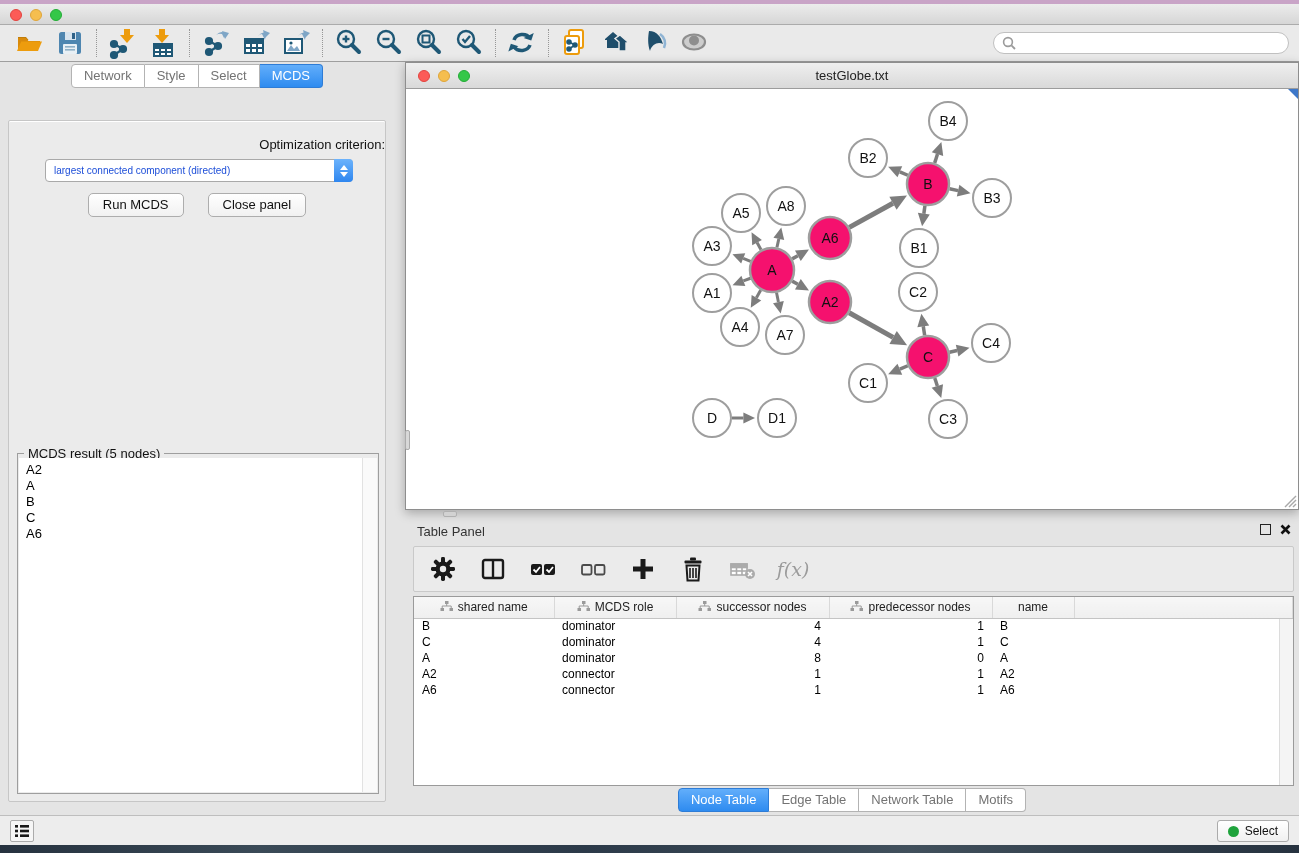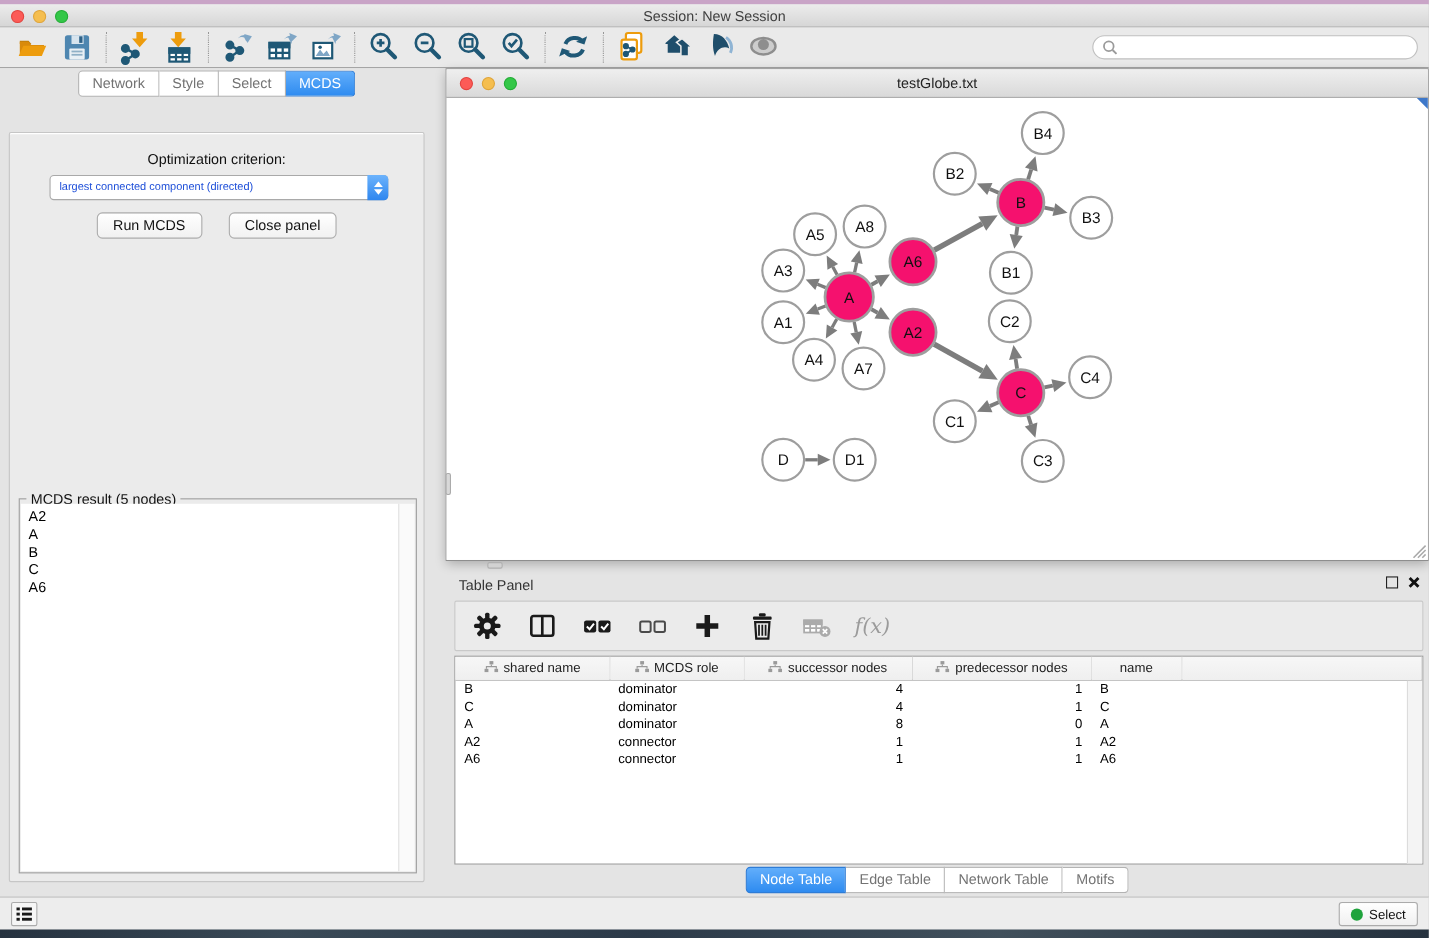"Session: New Session" div.title { html: <div>Session: New Session</div> -> none }
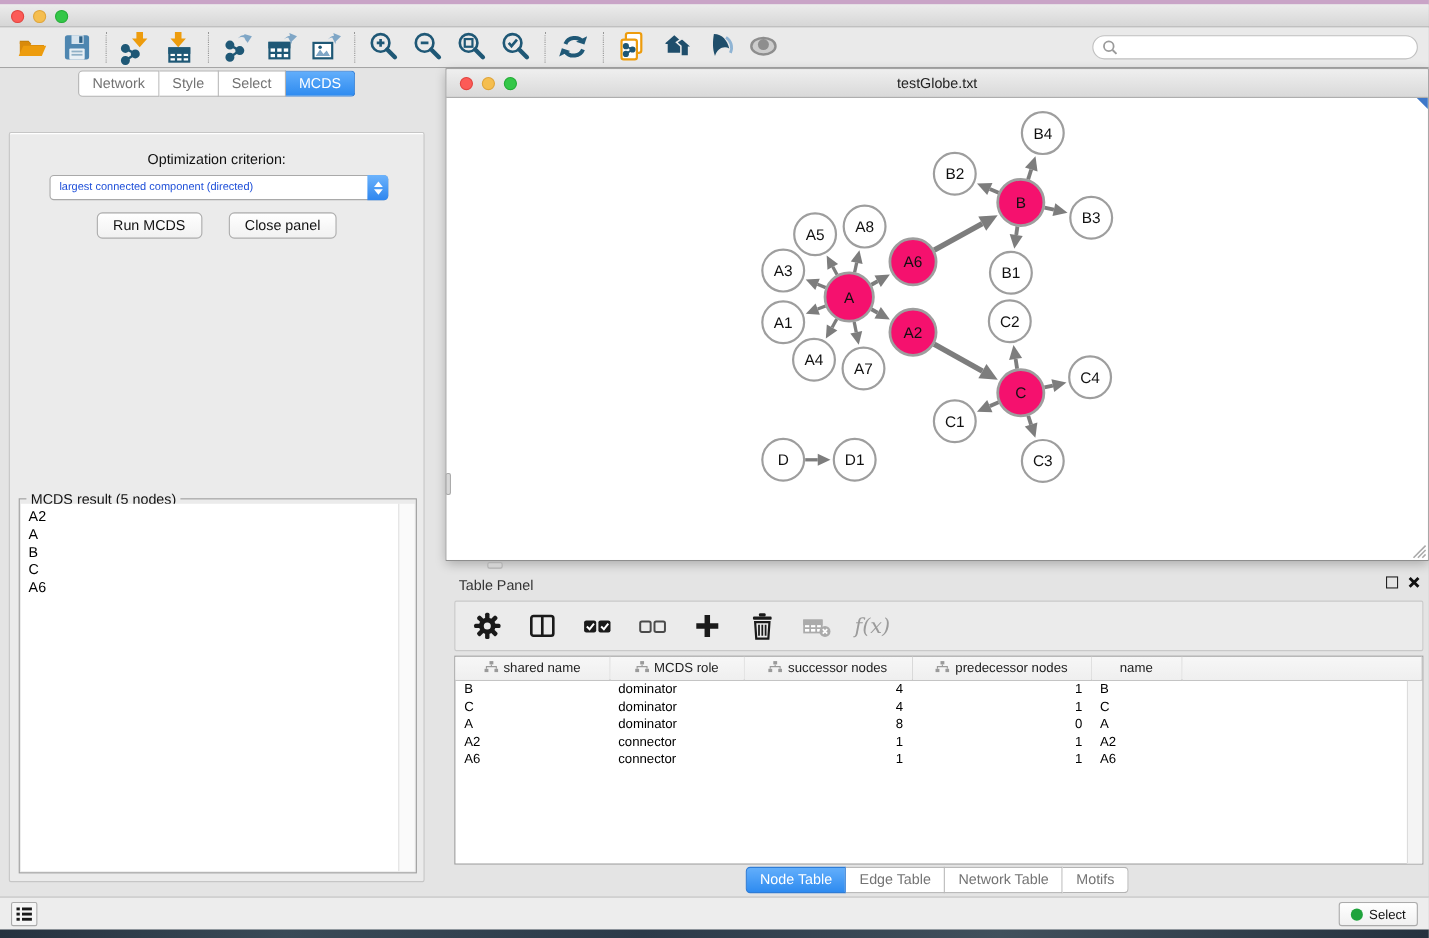"Optimization criterion:" .opt-label { text-align: center -> right }
